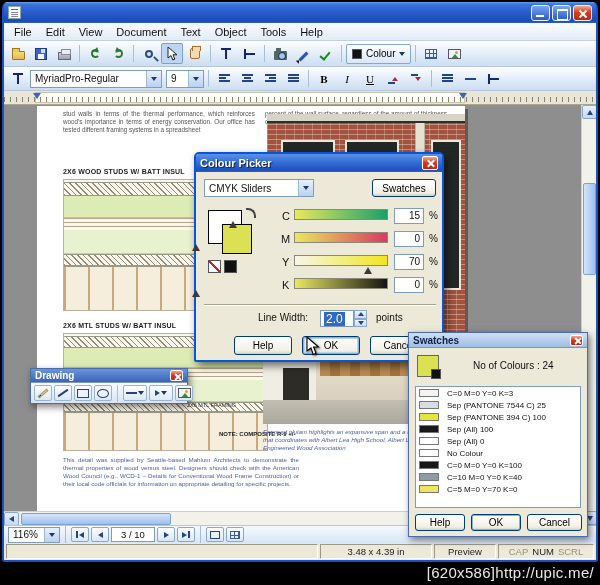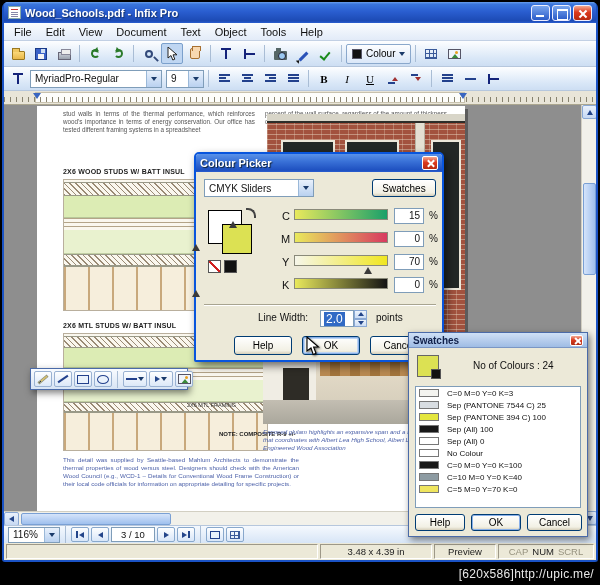"Wood_Schools.pdf - Infix Pro" span { html: <span>Wood_Schools.pdf - Infix Pro</span> -> none }
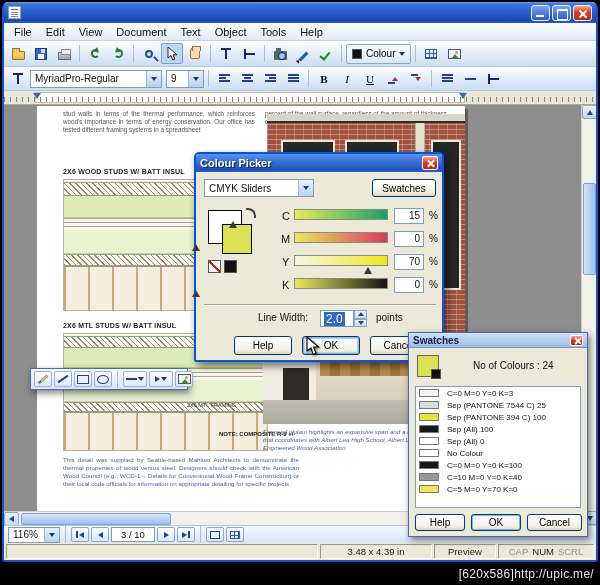"Drawing" div.pal-title { html: none -> <div> <span>Drawing</span> <span></span> </div> }
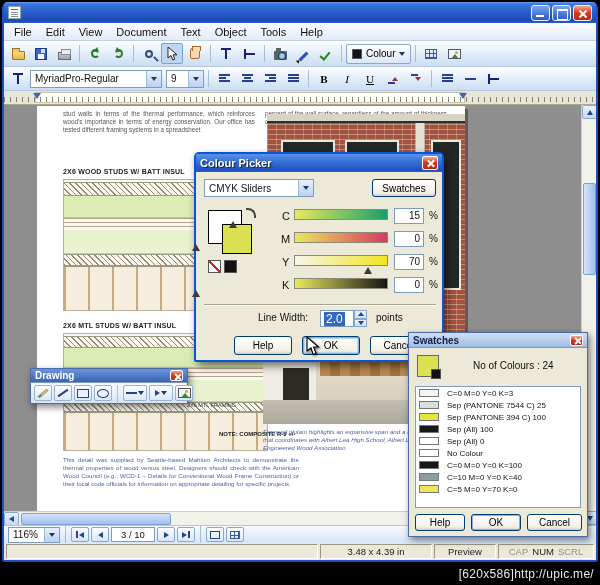"[620x586]http://upic.me/" .watermark { font-size: 12px -> 15px }
